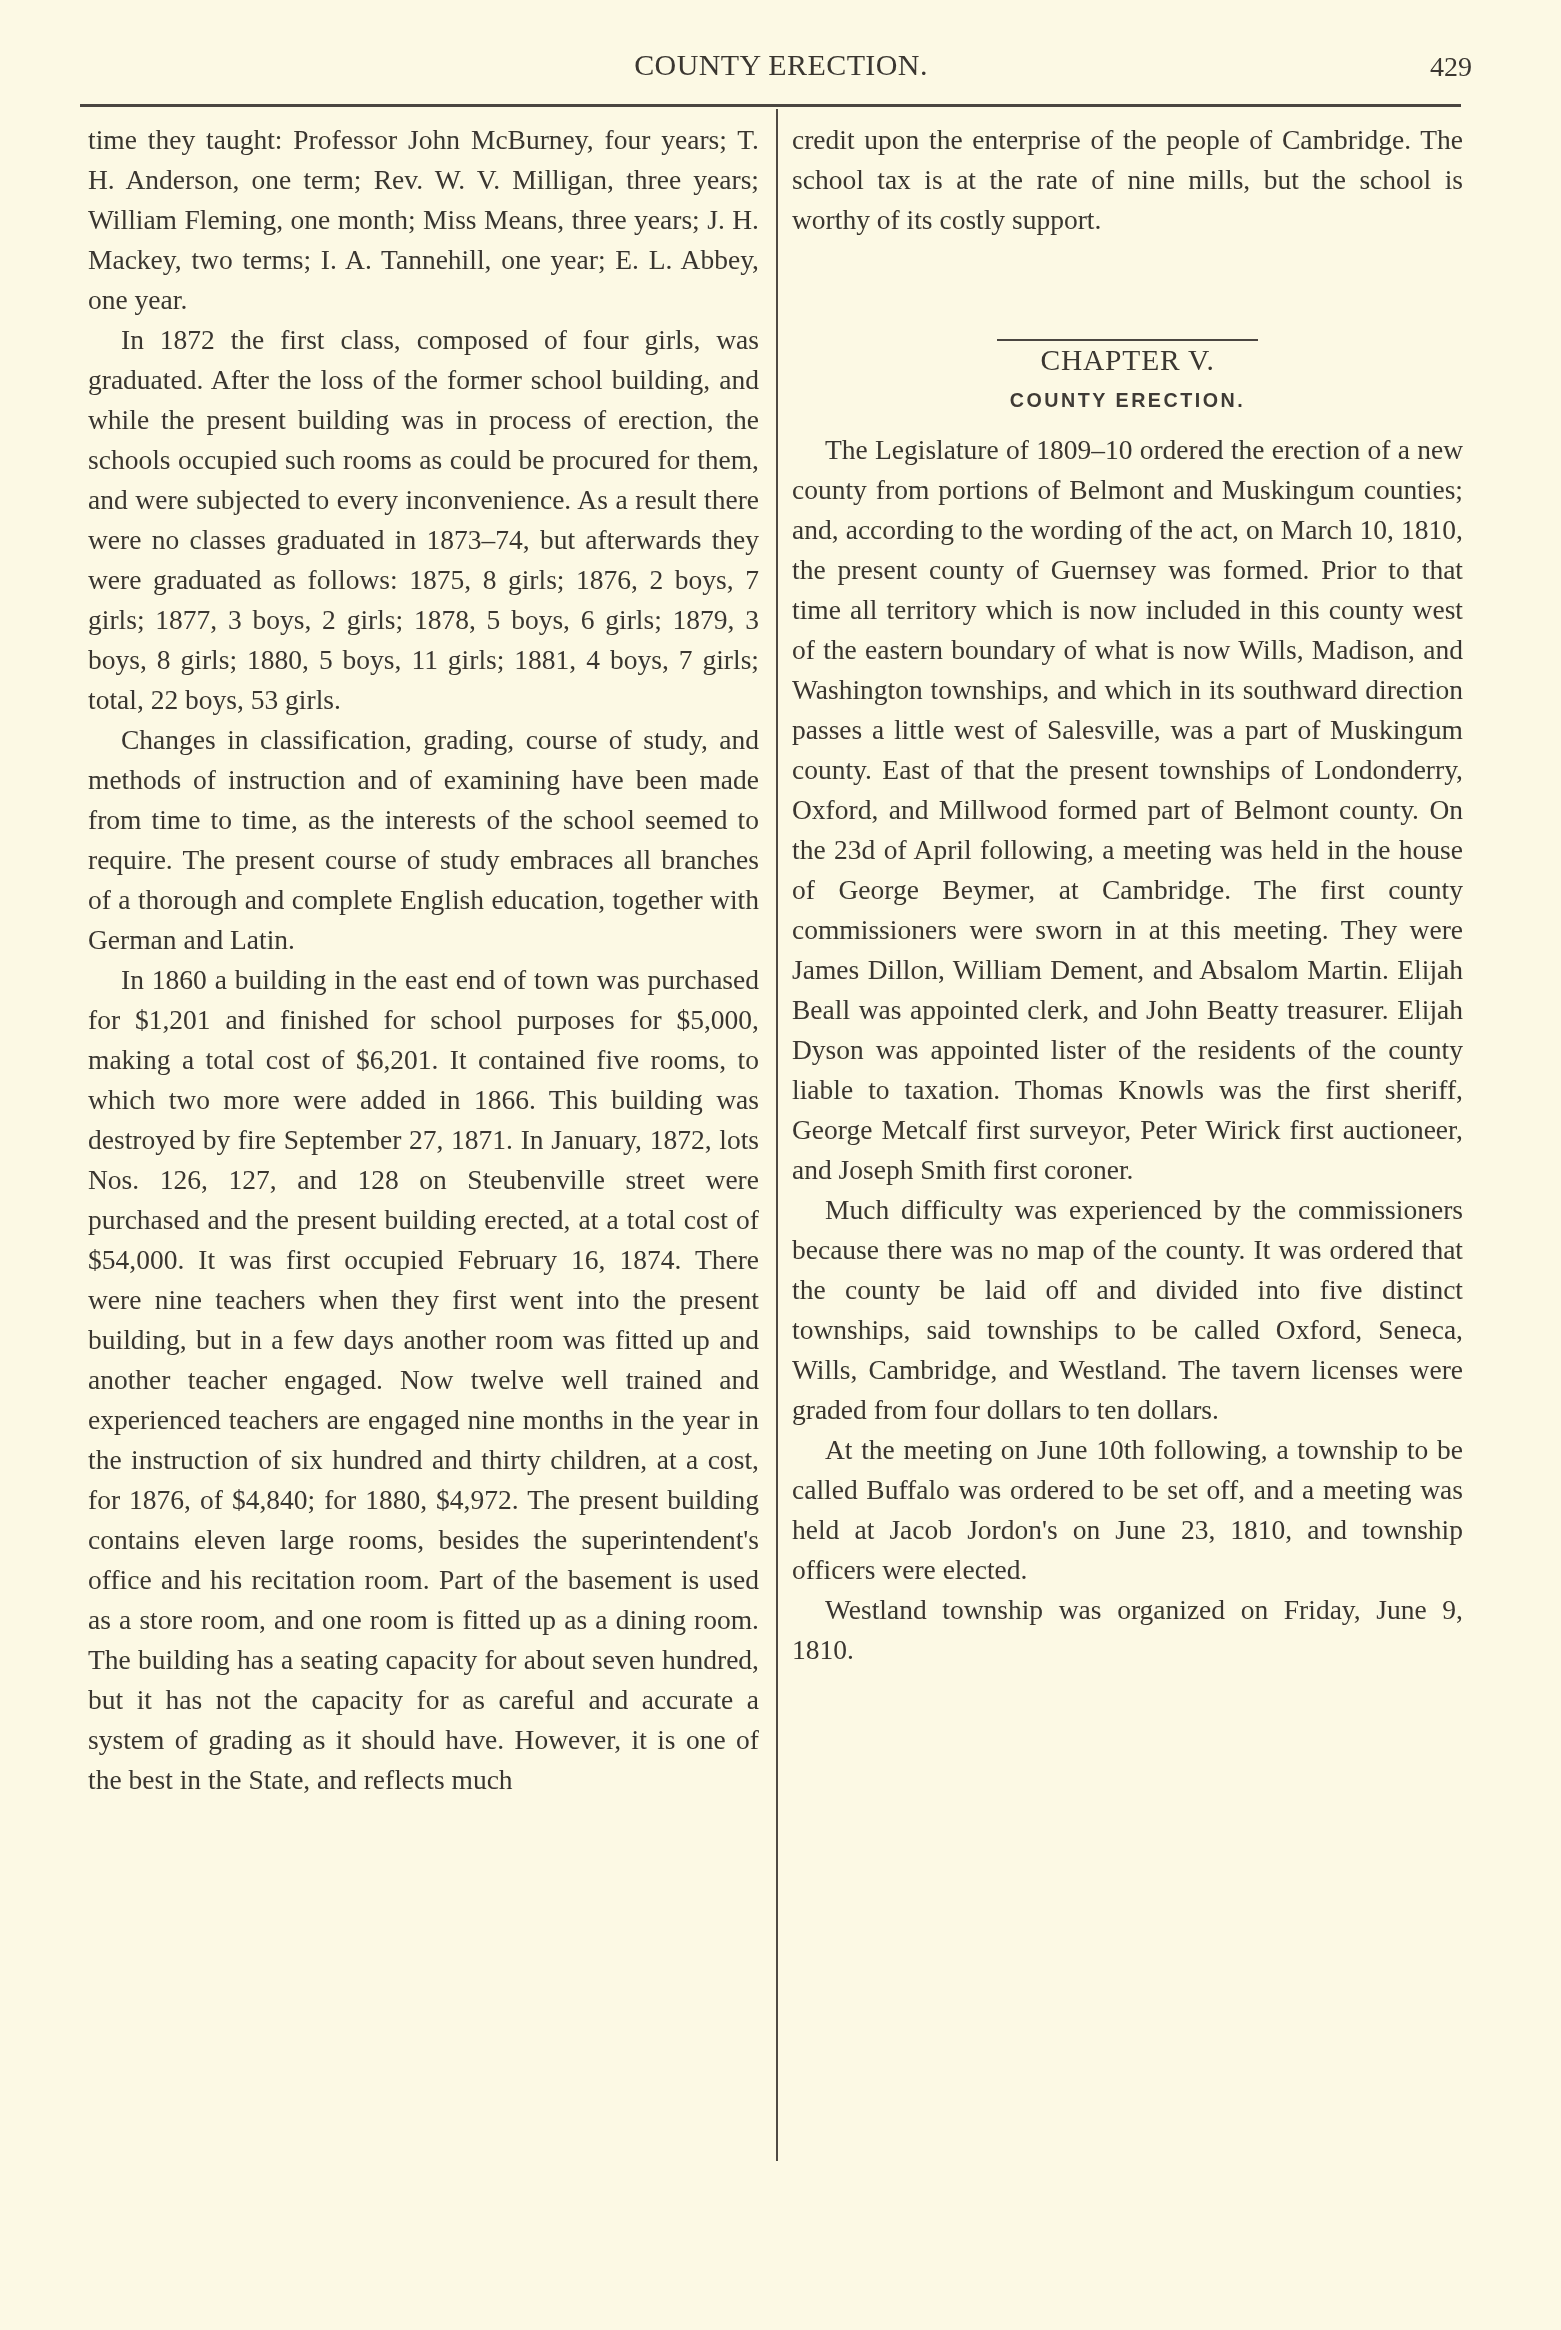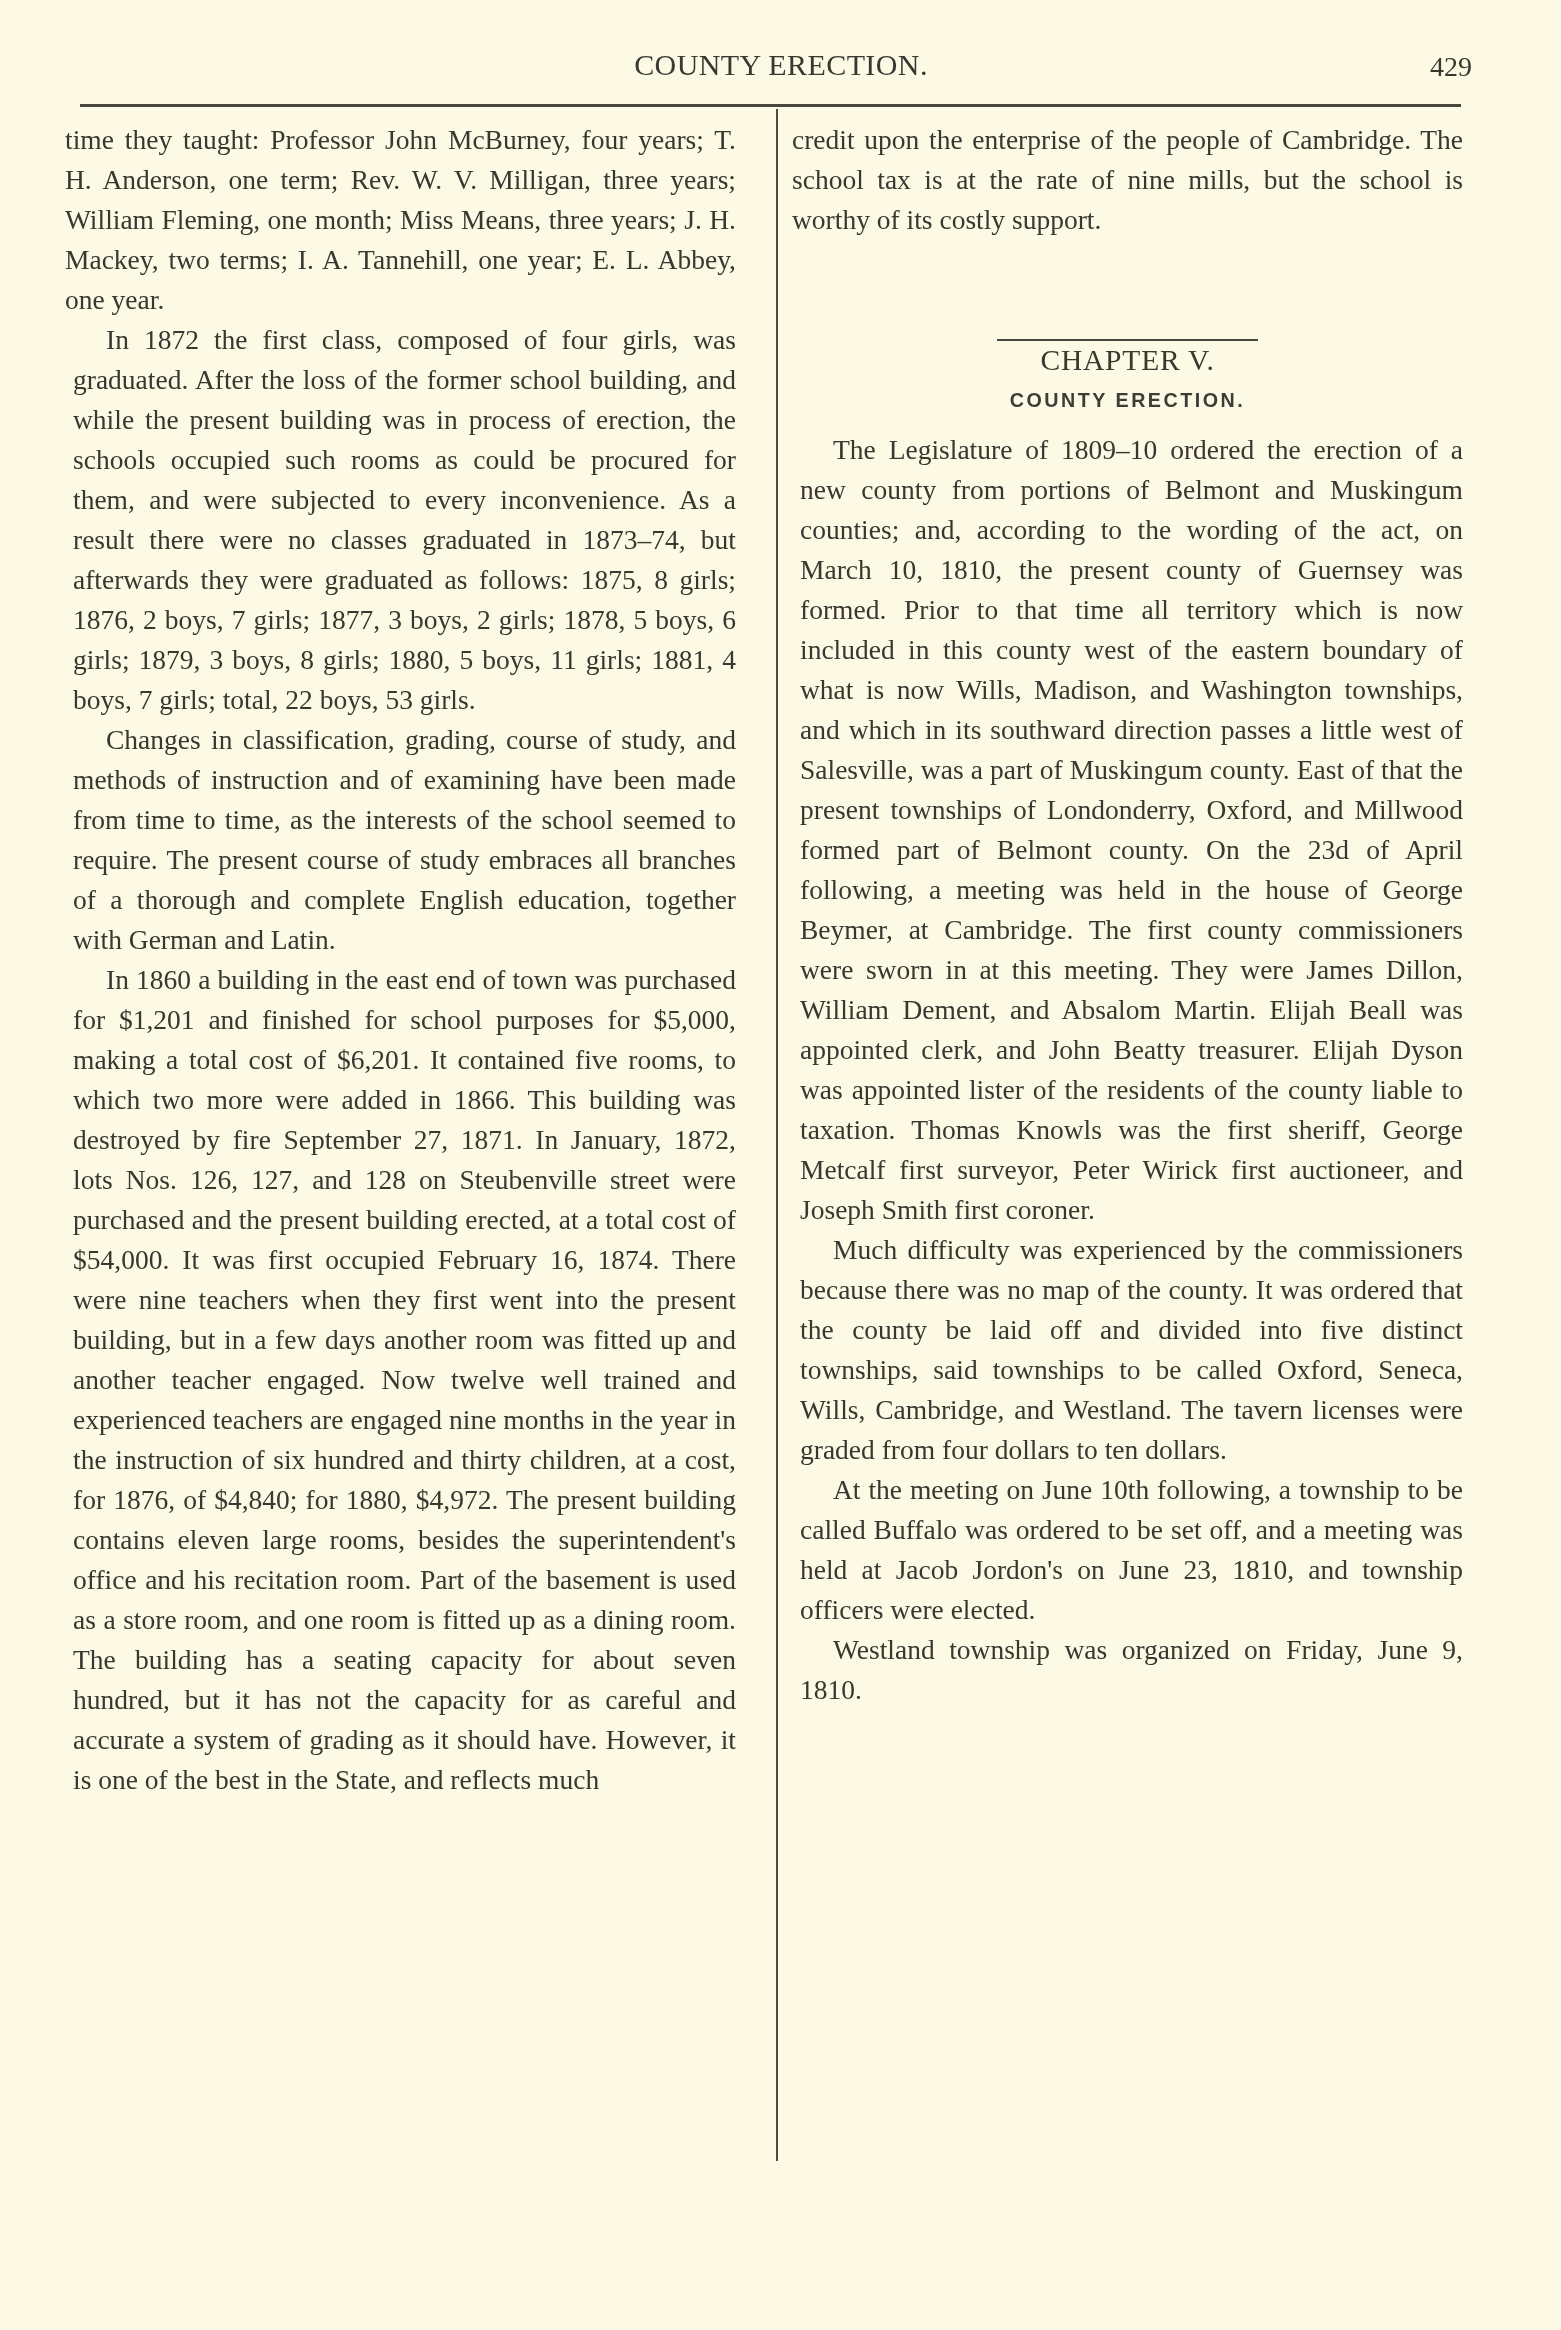"time they taught: Professor John" .col-left { left: 65px -> 88px }
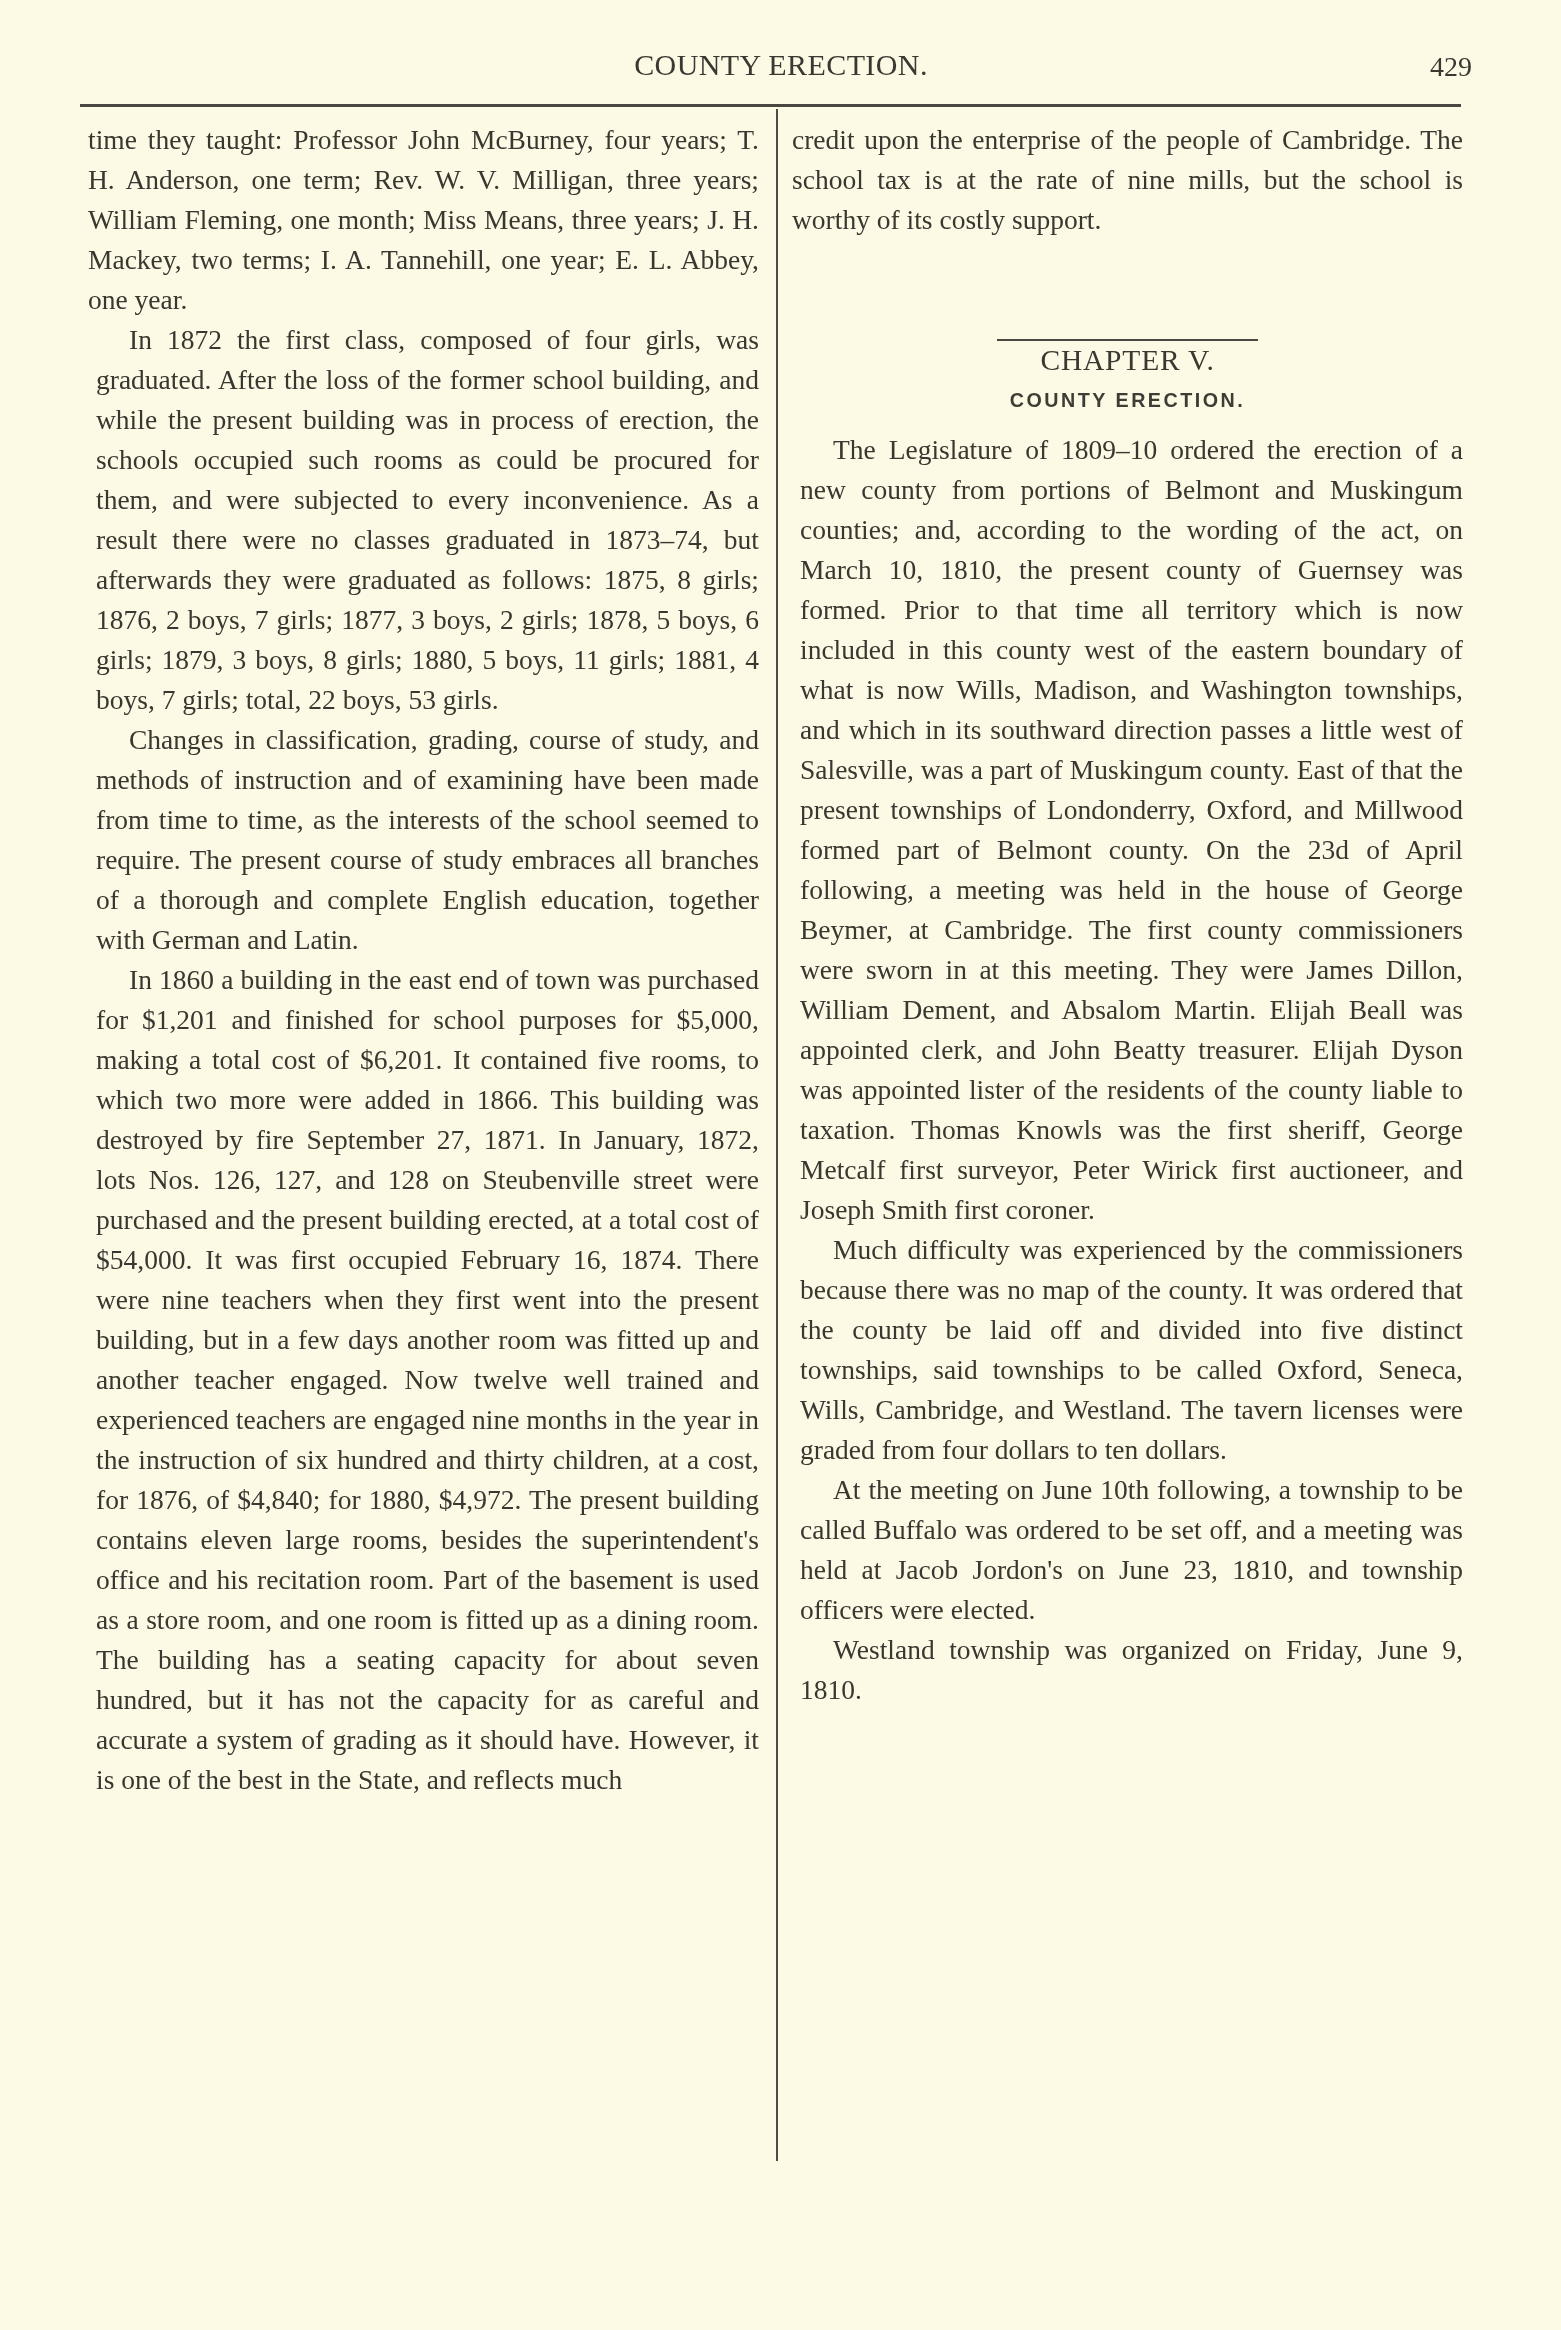"In 1872 the first class," .column p.indent { margin-left: 8px -> none }
